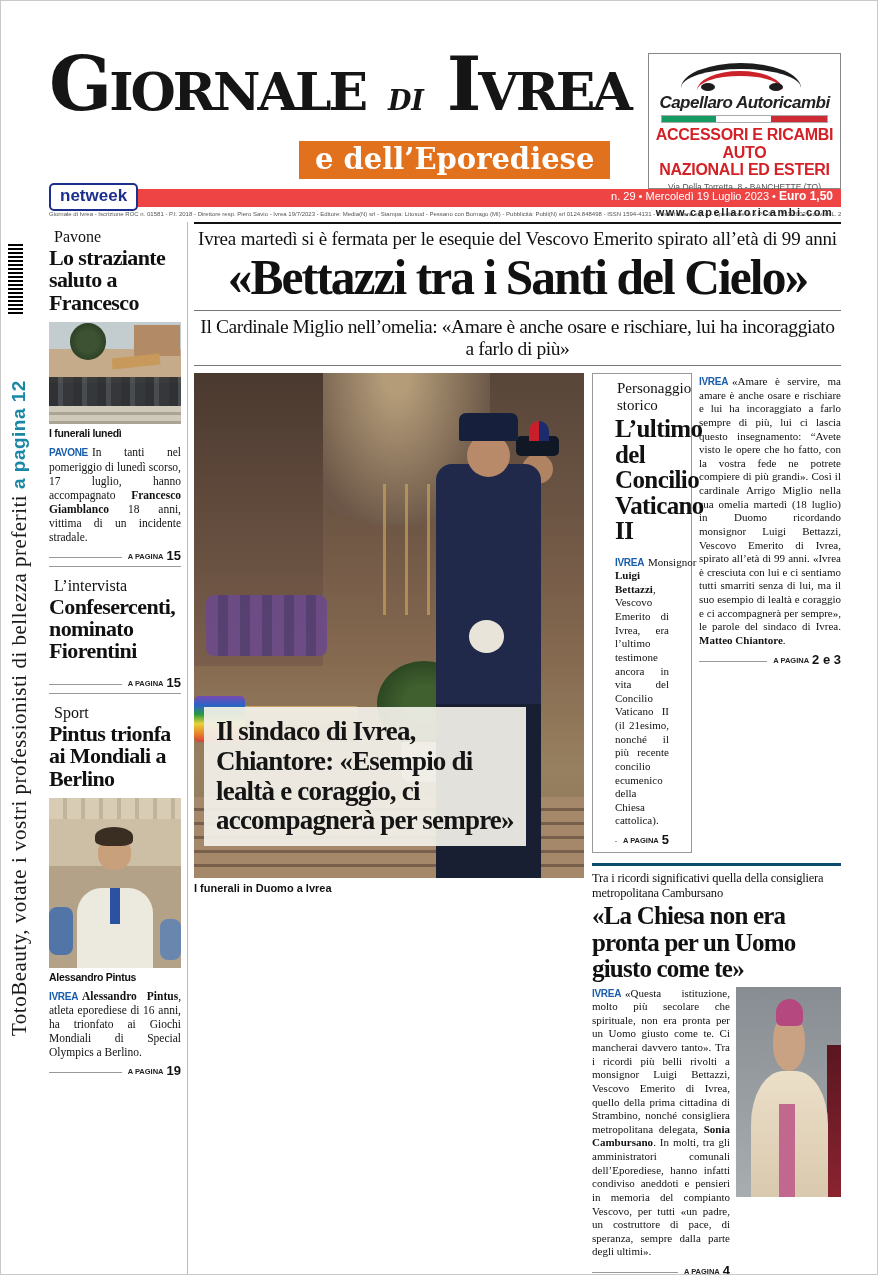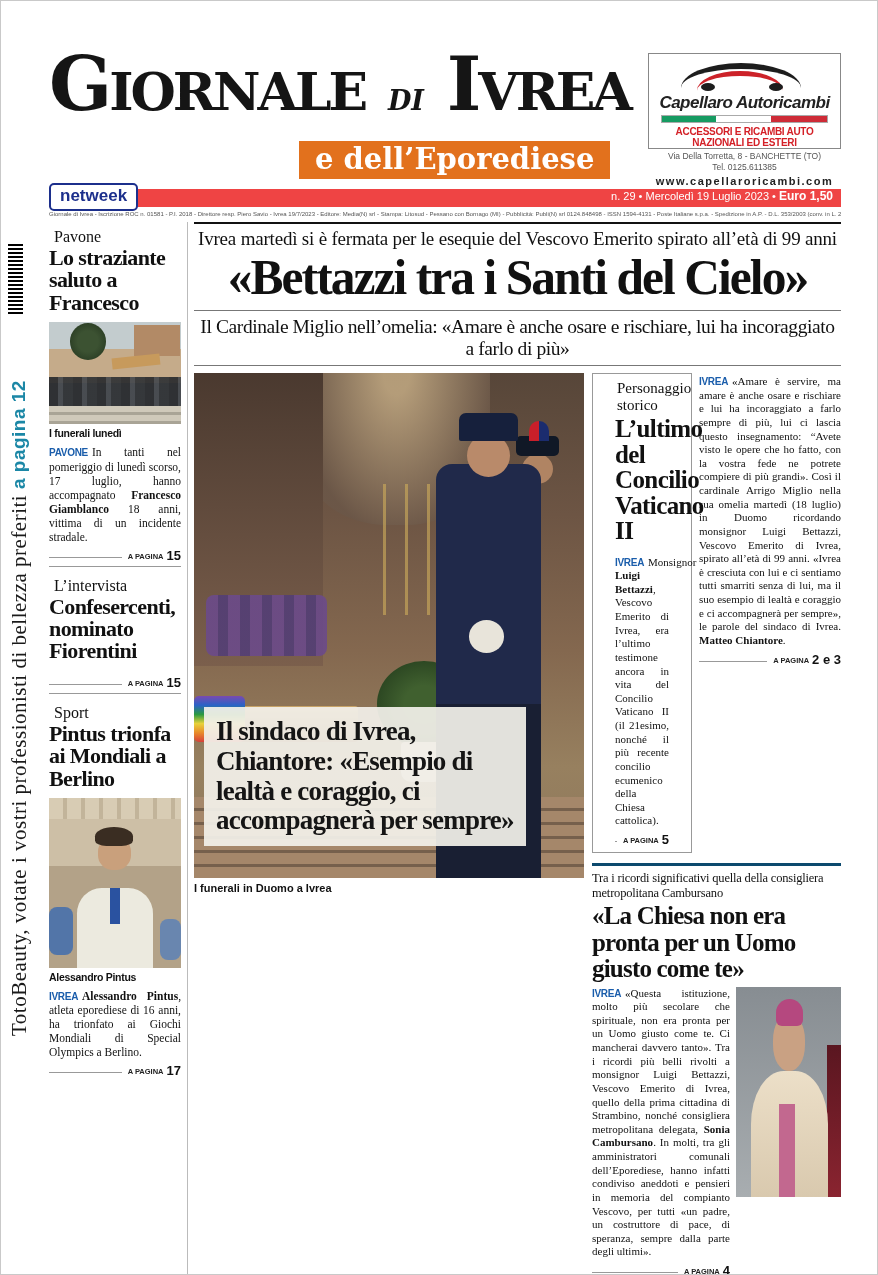"Capellaro Autoricambi" .capellaro { height: 96px -> 136px }
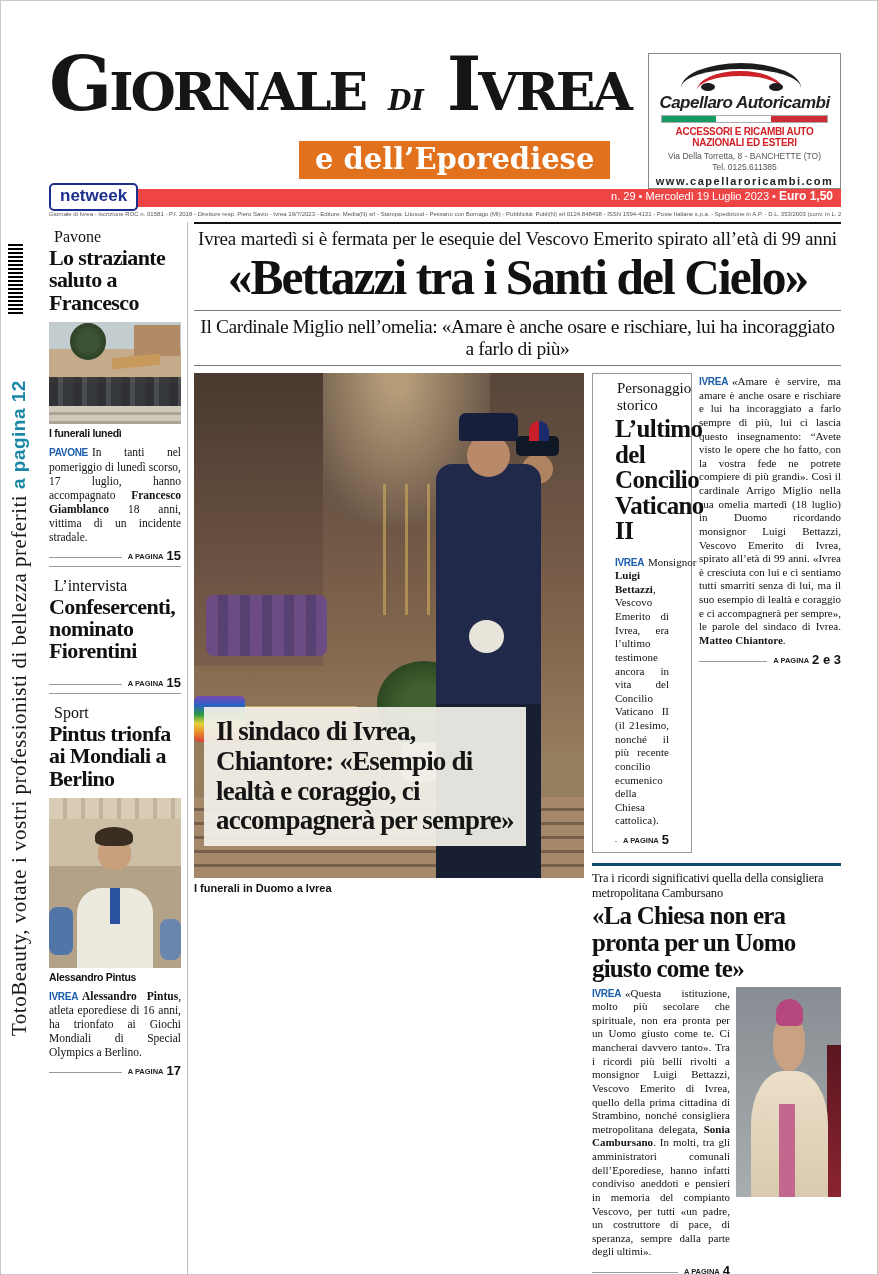"ACCESSORI E RICAMBI AUTO" .cap-line { font-size: 10px -> 16px }
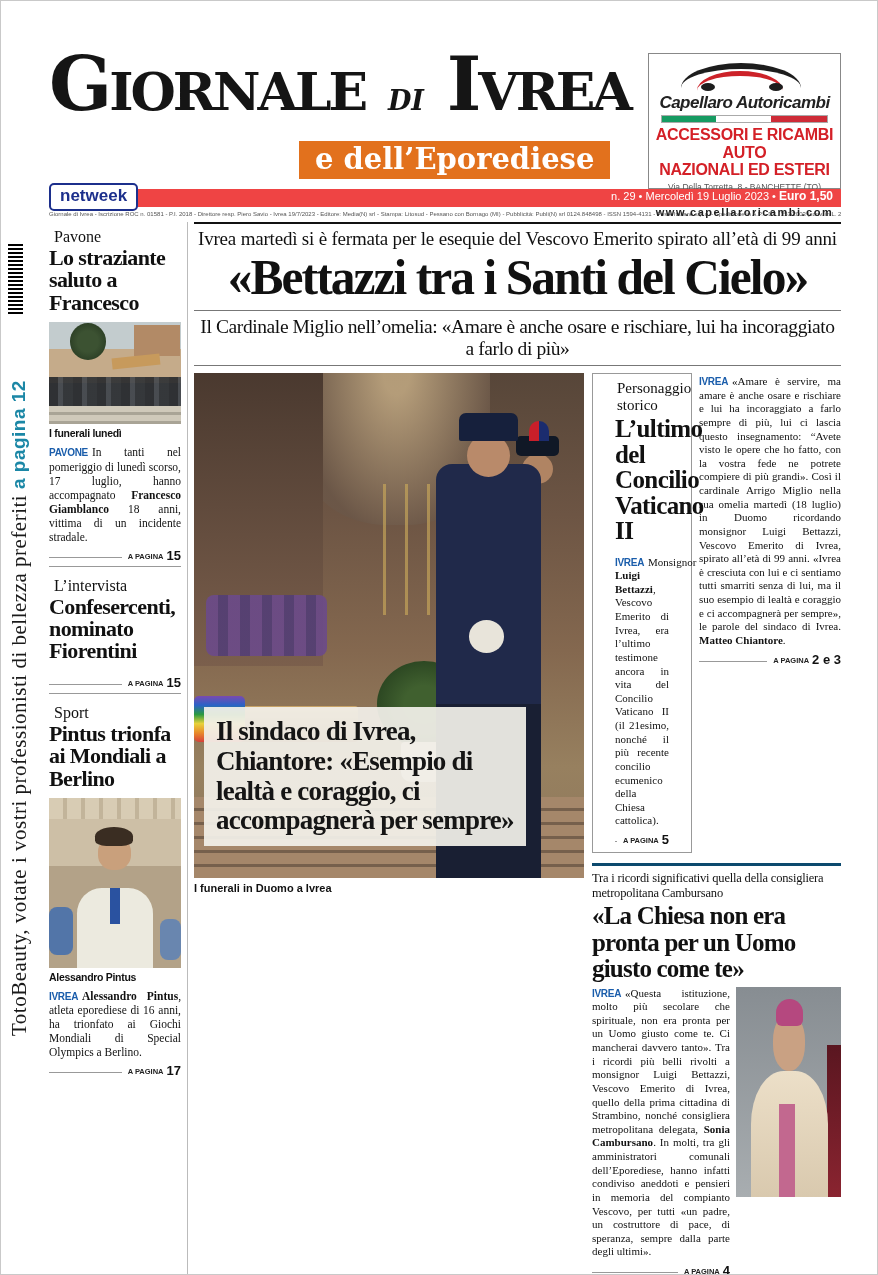"17" span.num { text: 17 -> 19 }
